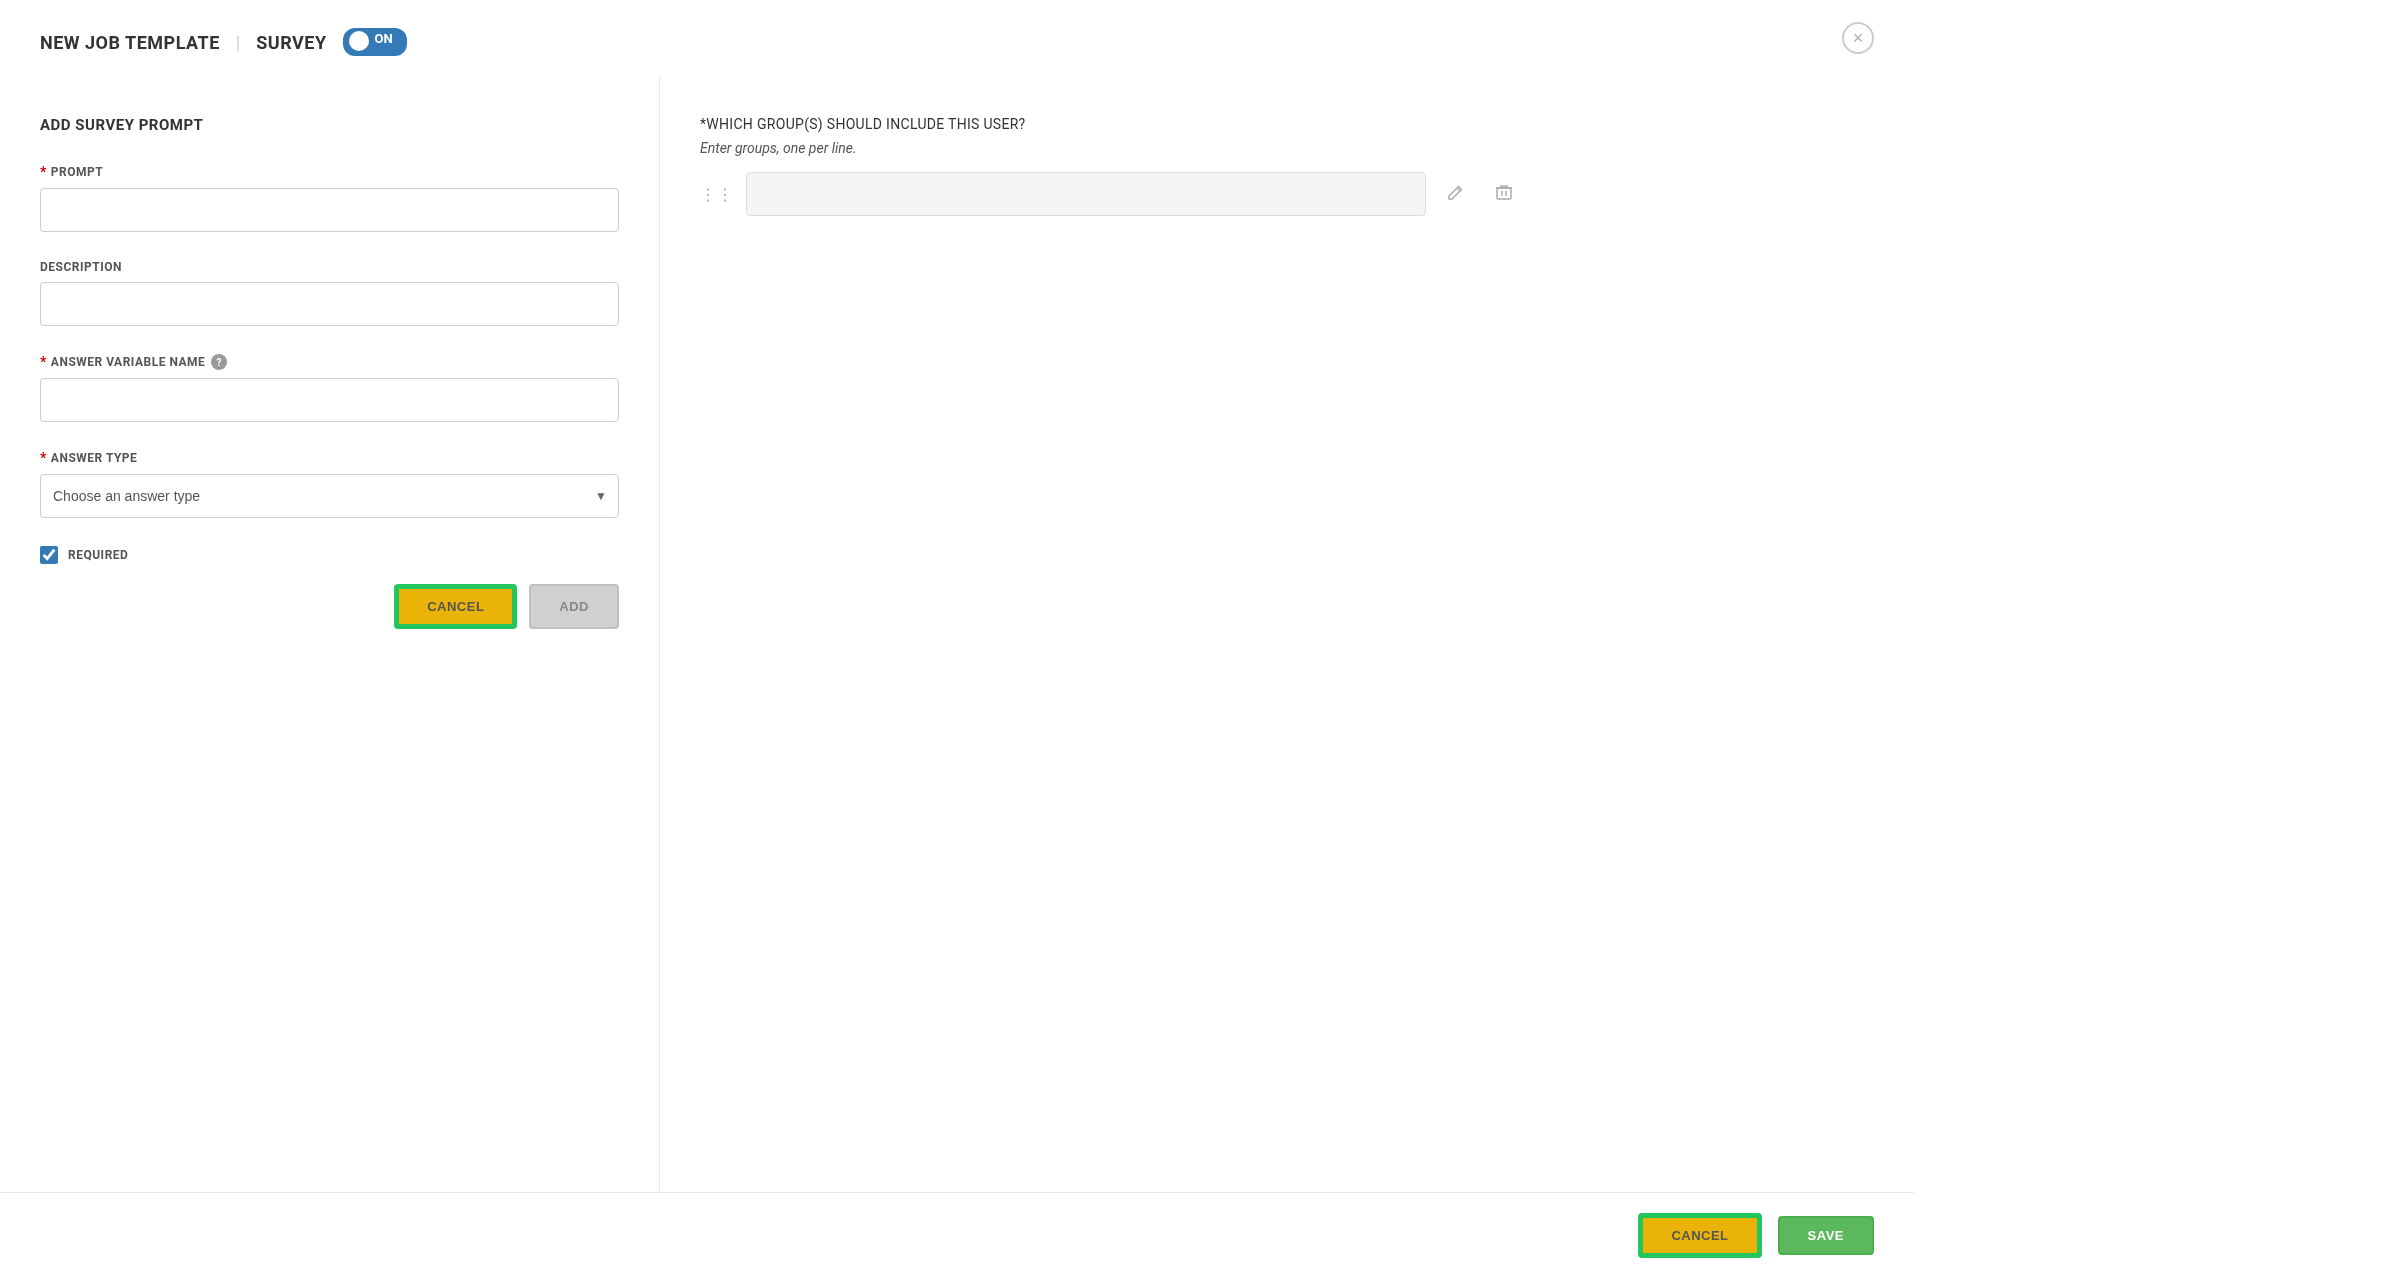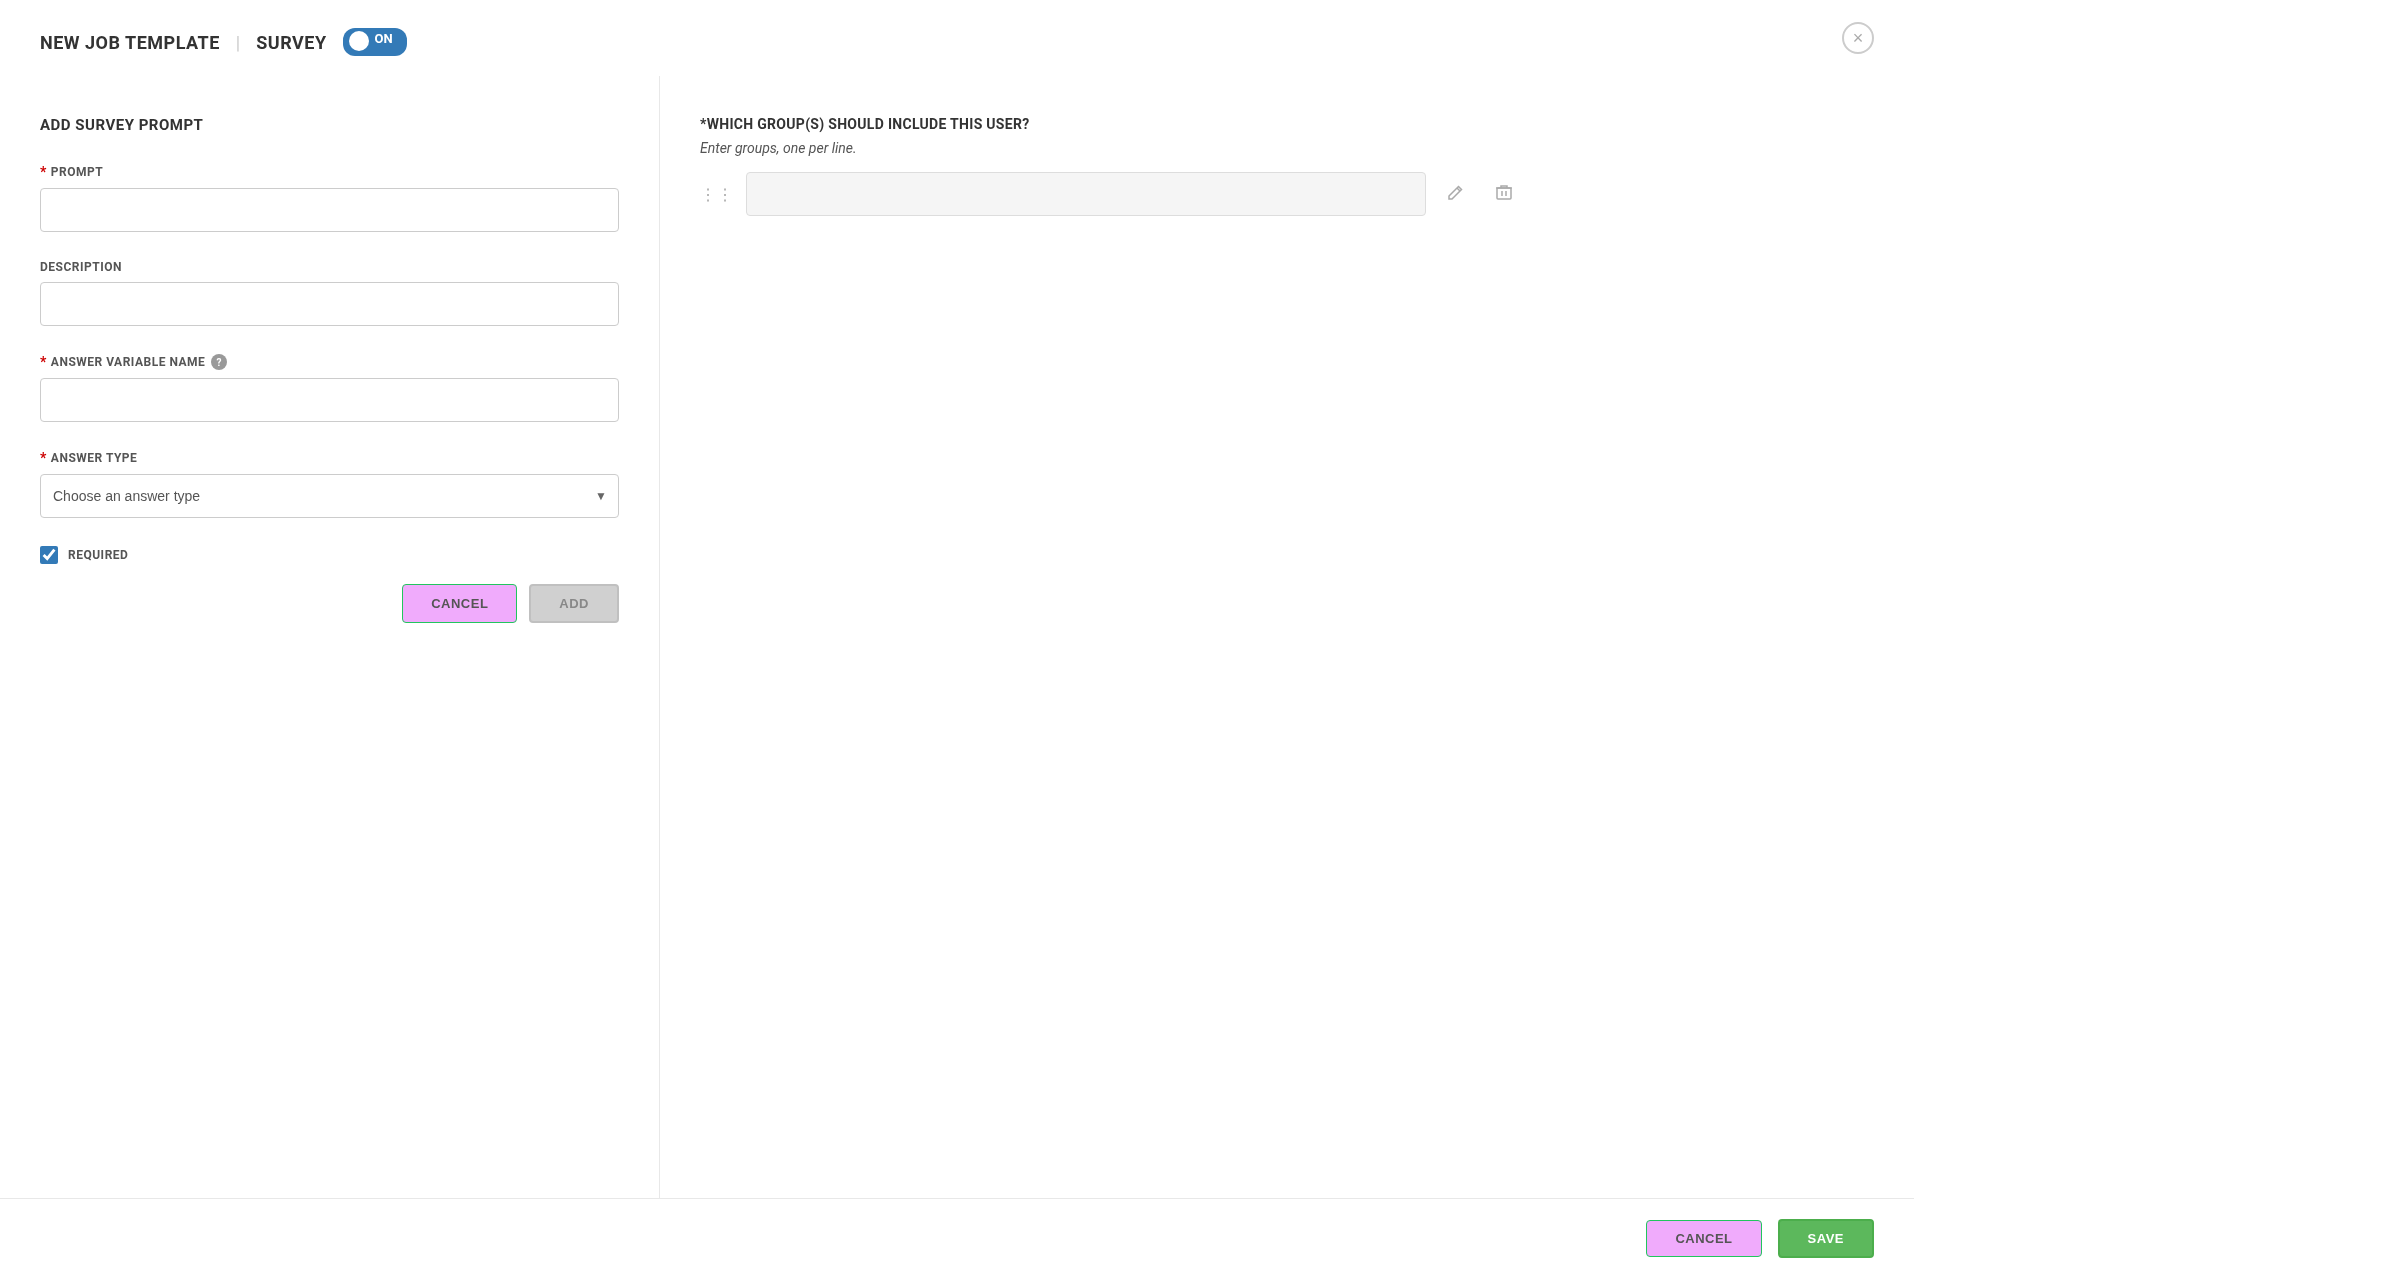"*WHICH GROUP(S) SHOULD INCLUDE THIS" .preview-question { font-weight: 700 -> 400 }
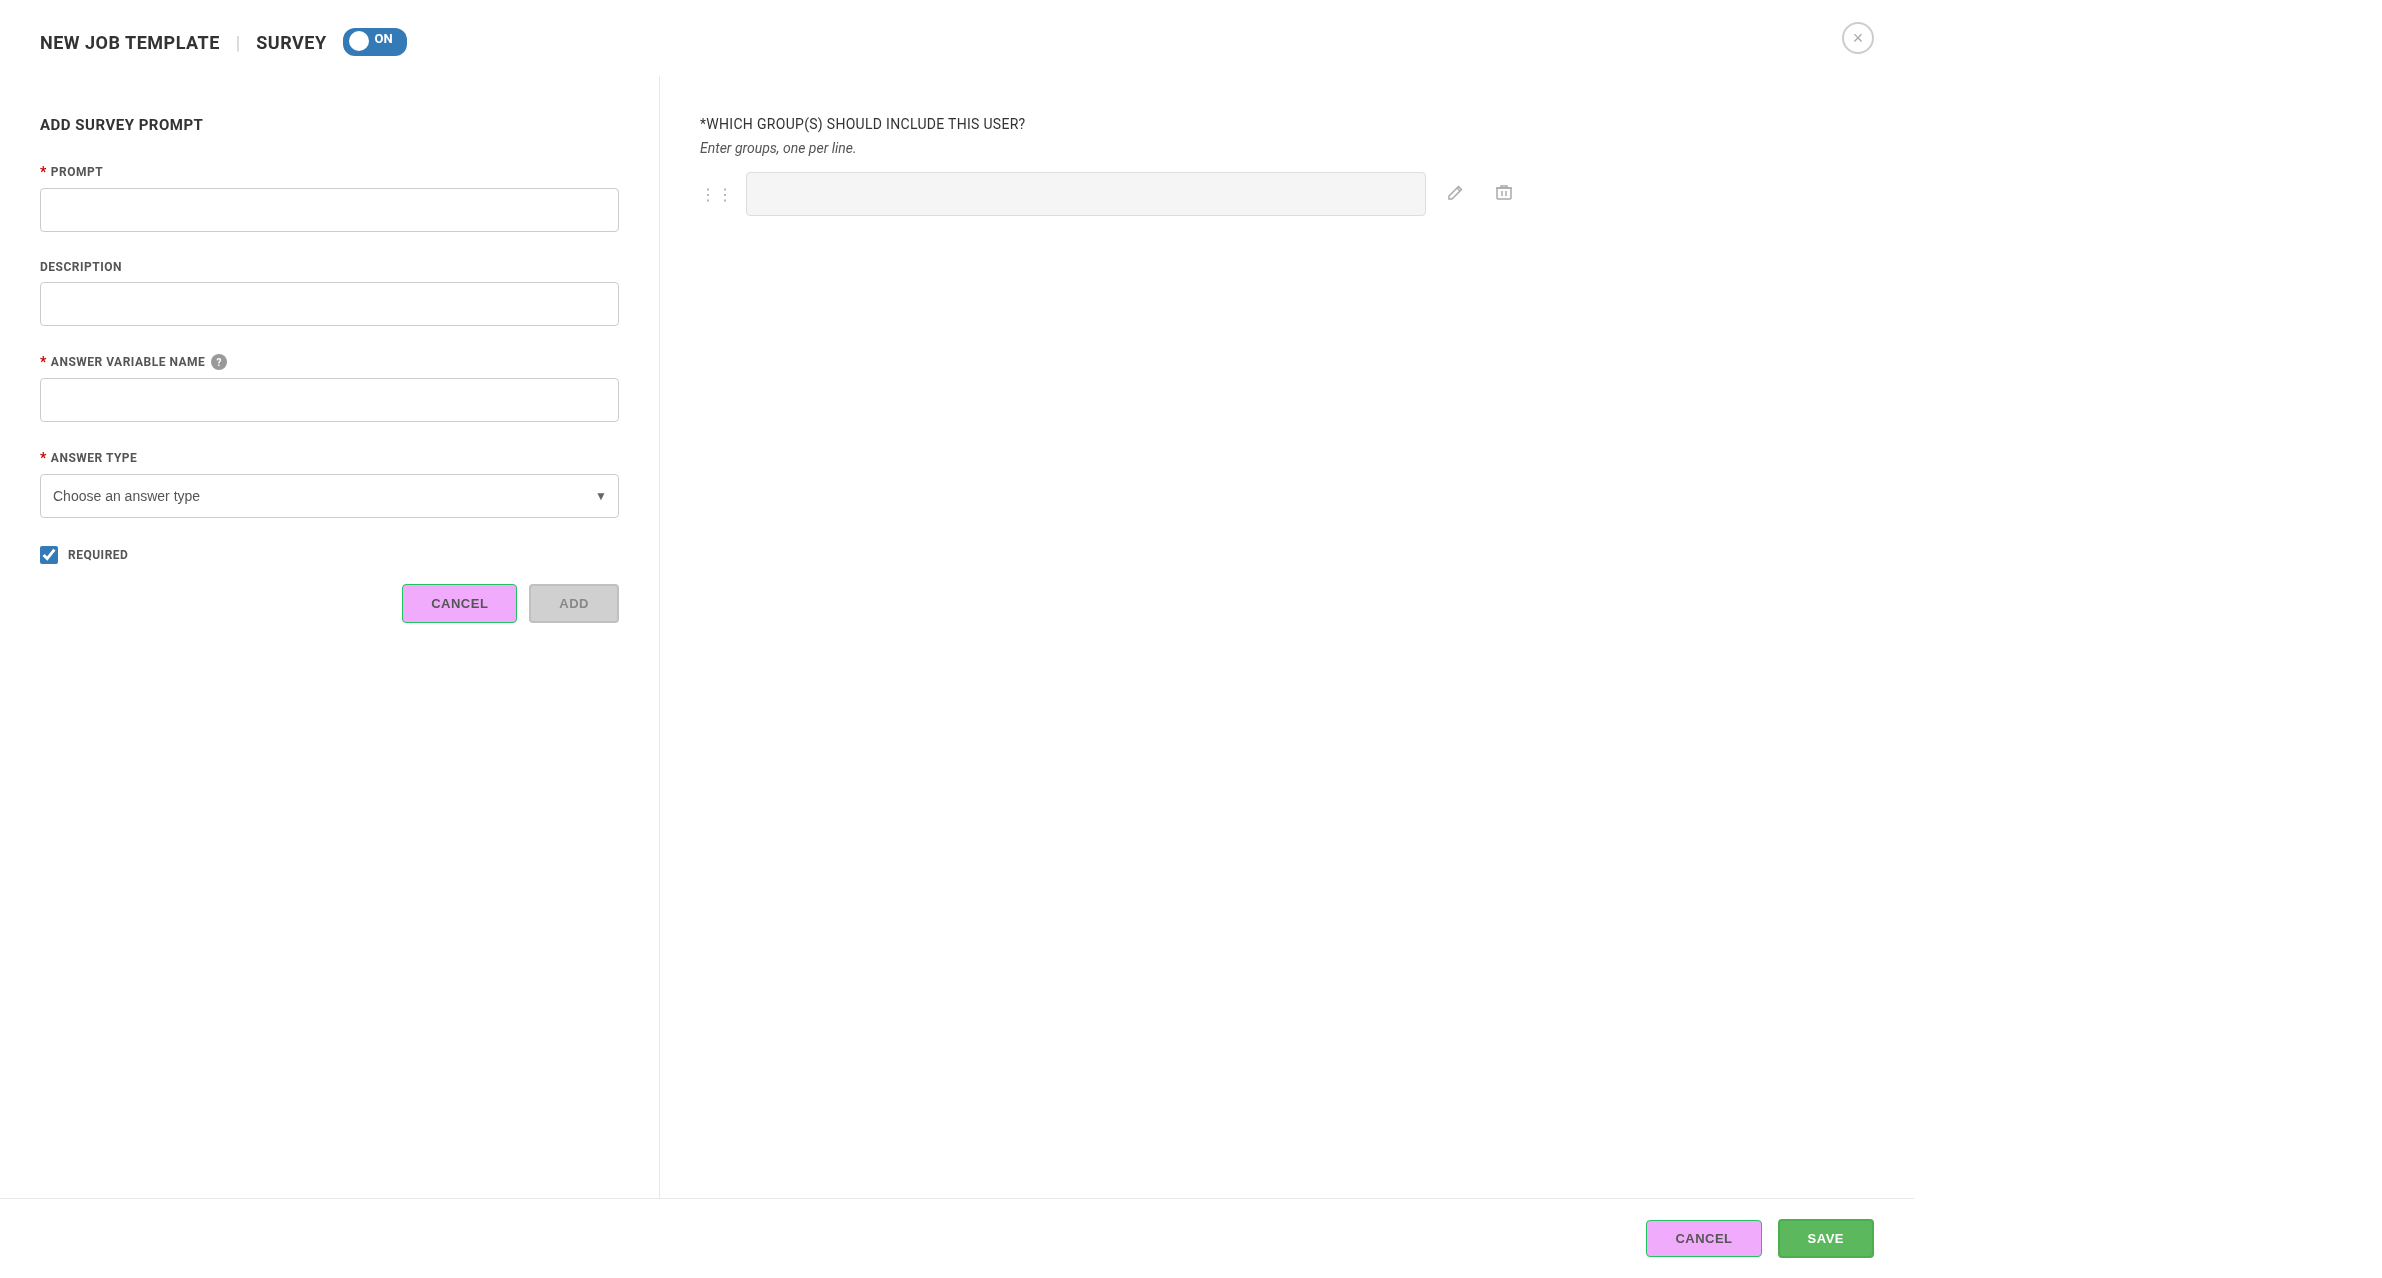"CANCEL" .btn-cancel { background: #f0abfc -> #eab308; border: 1px solid #22c55e -> 5px solid #22c55e }
